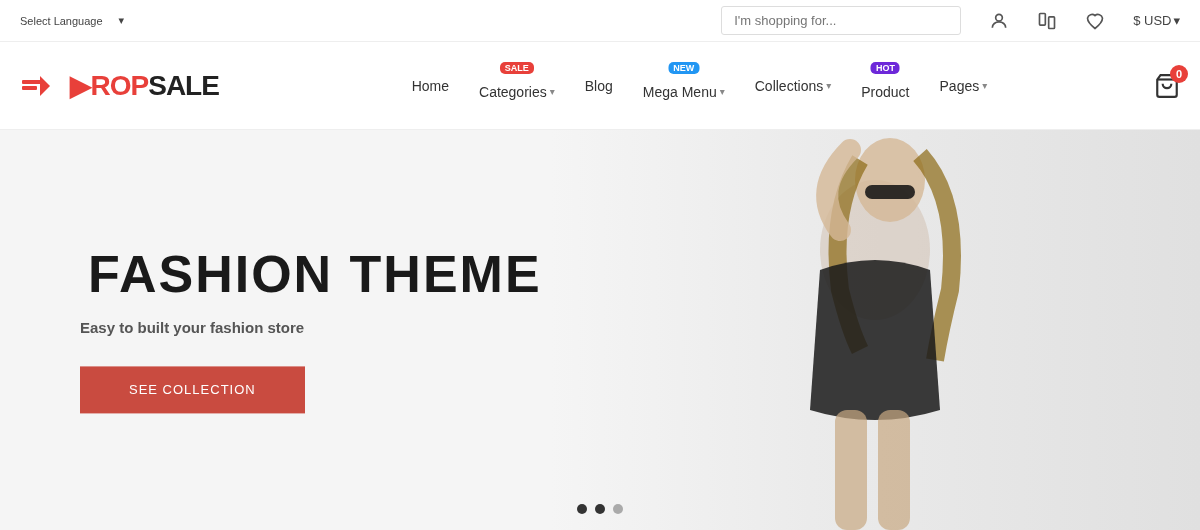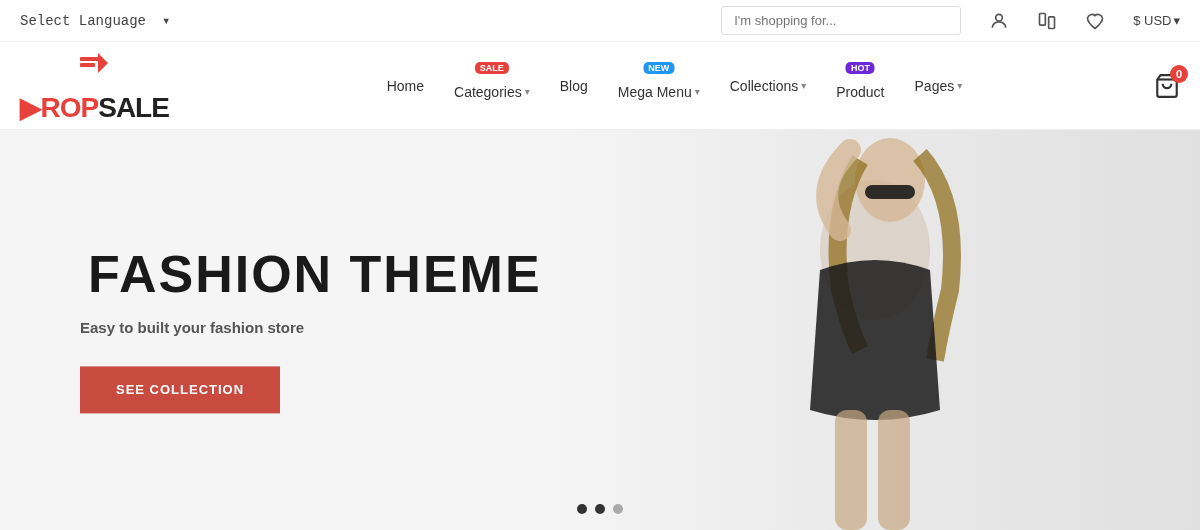"Select Language" .top-bar-left { font-family: Liberation Mono, monospace -> none; font-size: 14px -> 11px }
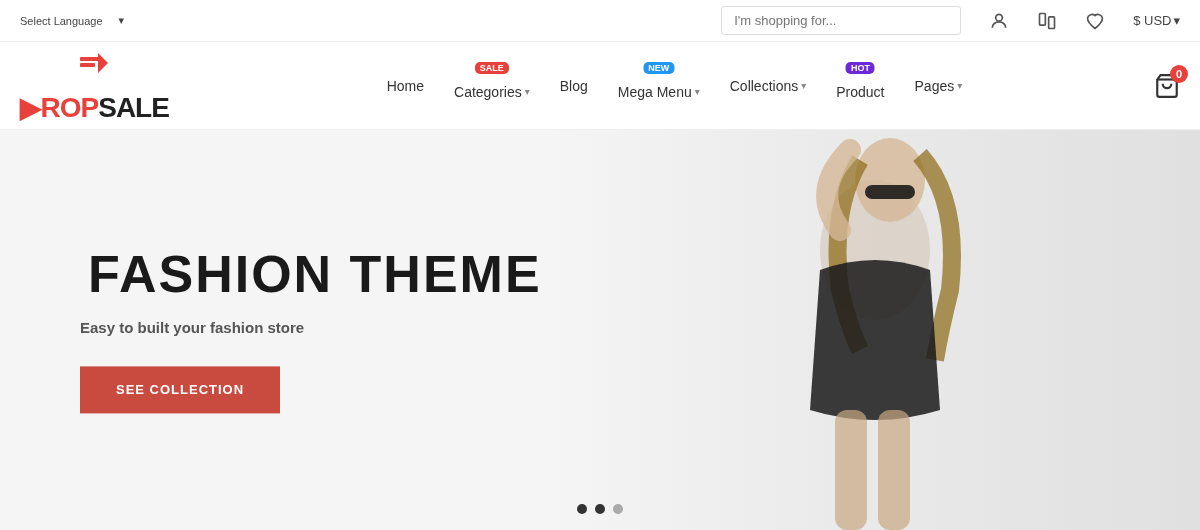"▶ROP" .logo { flex-direction: column -> none; gap: 12px -> 18px }
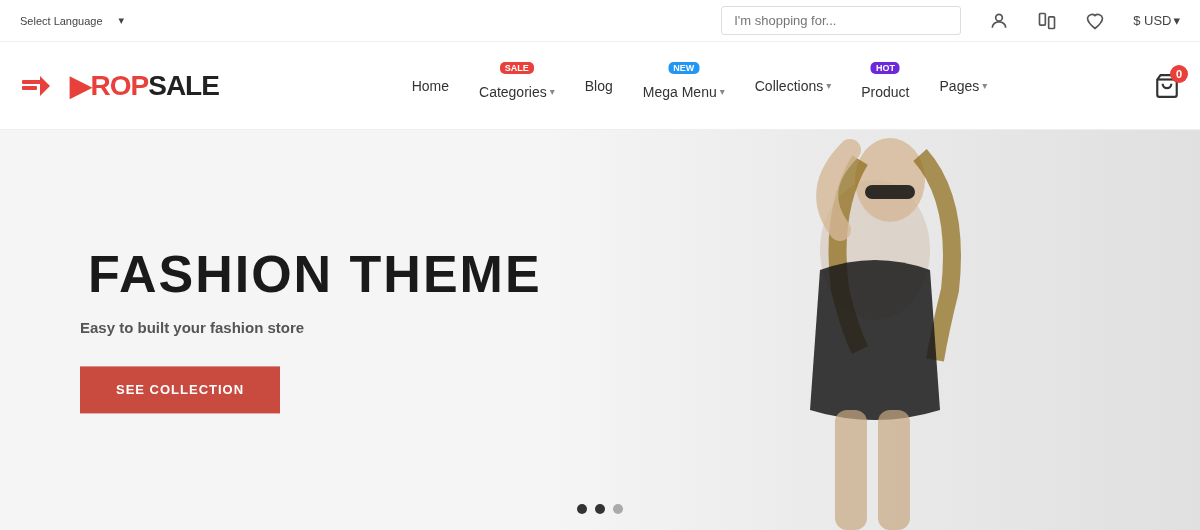"SEE COLLECTION" .hero-btn { font-weight: 700 -> 400; padding: 16px 36px -> 16px 49px }
